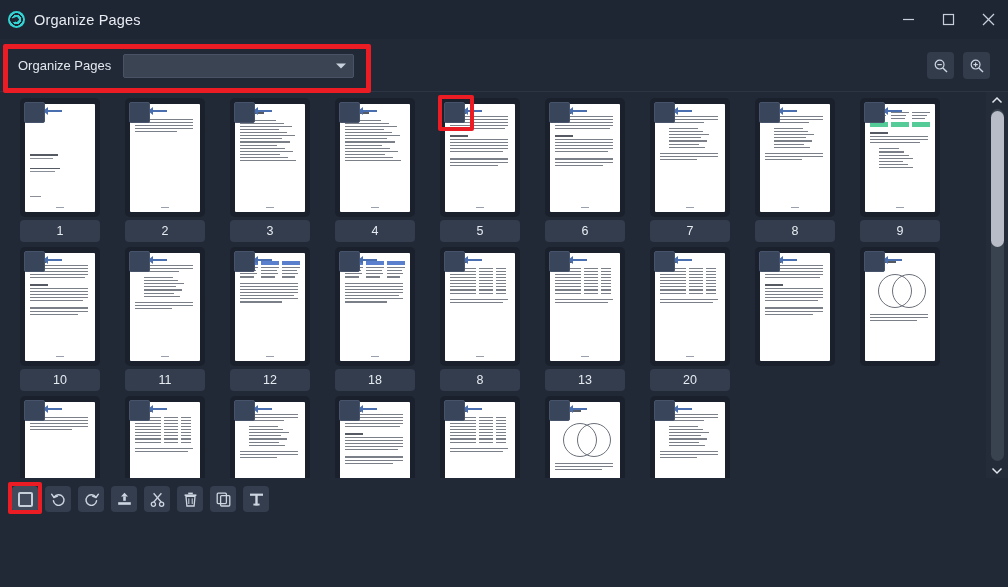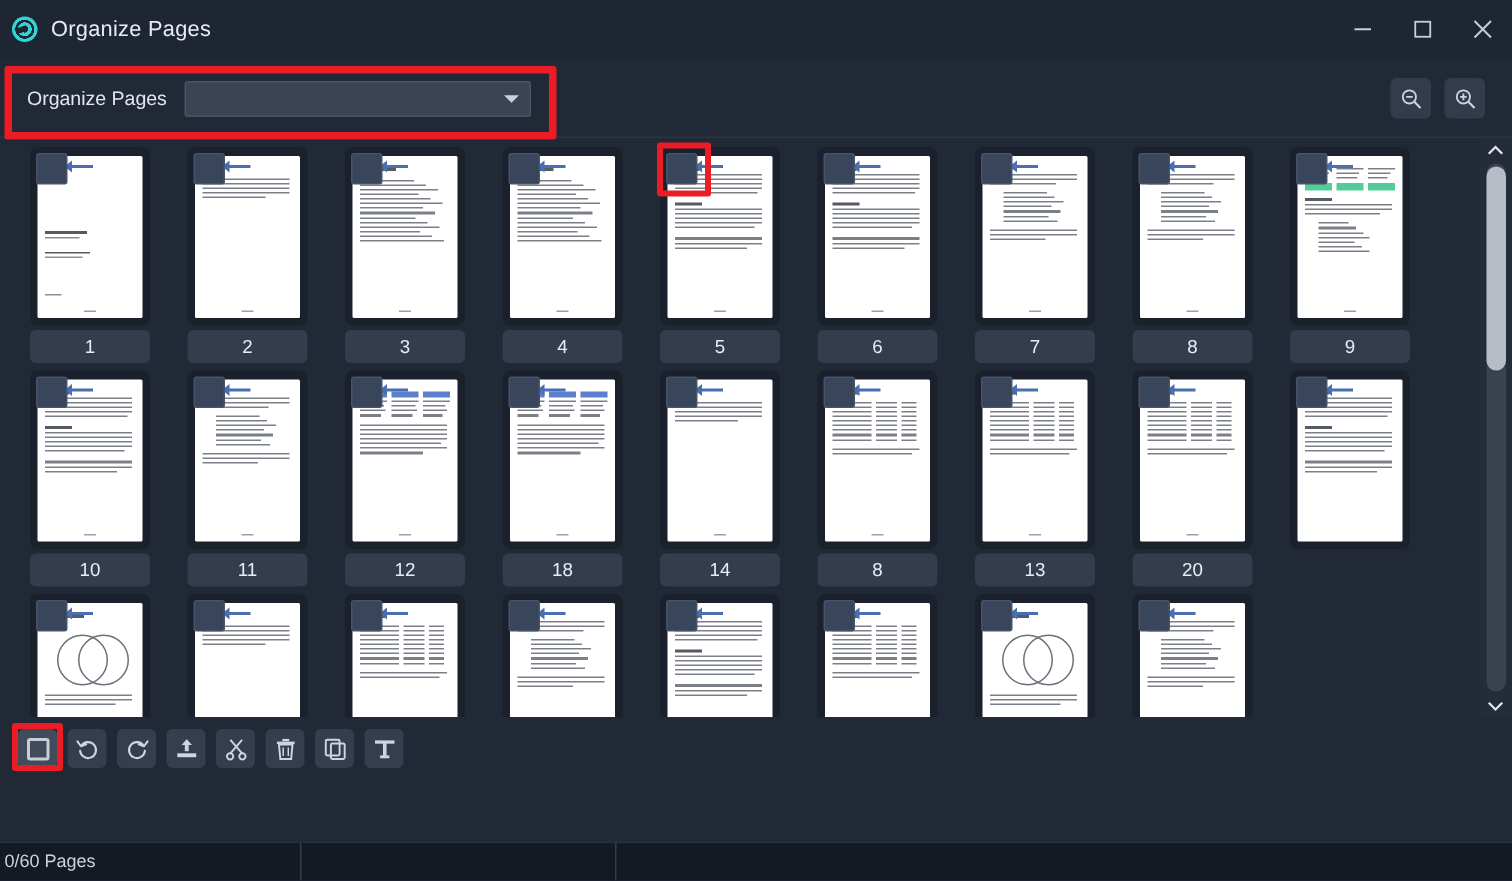"14" div.thumb { html: <div> <div> <div> <div> <div></div> <div></div> <div></div> <div></div> <div></div> <div></div> <div></div> </div> <div></div> </div> <div></div> <div></div> </div> <div>14</div> </div> -> none }
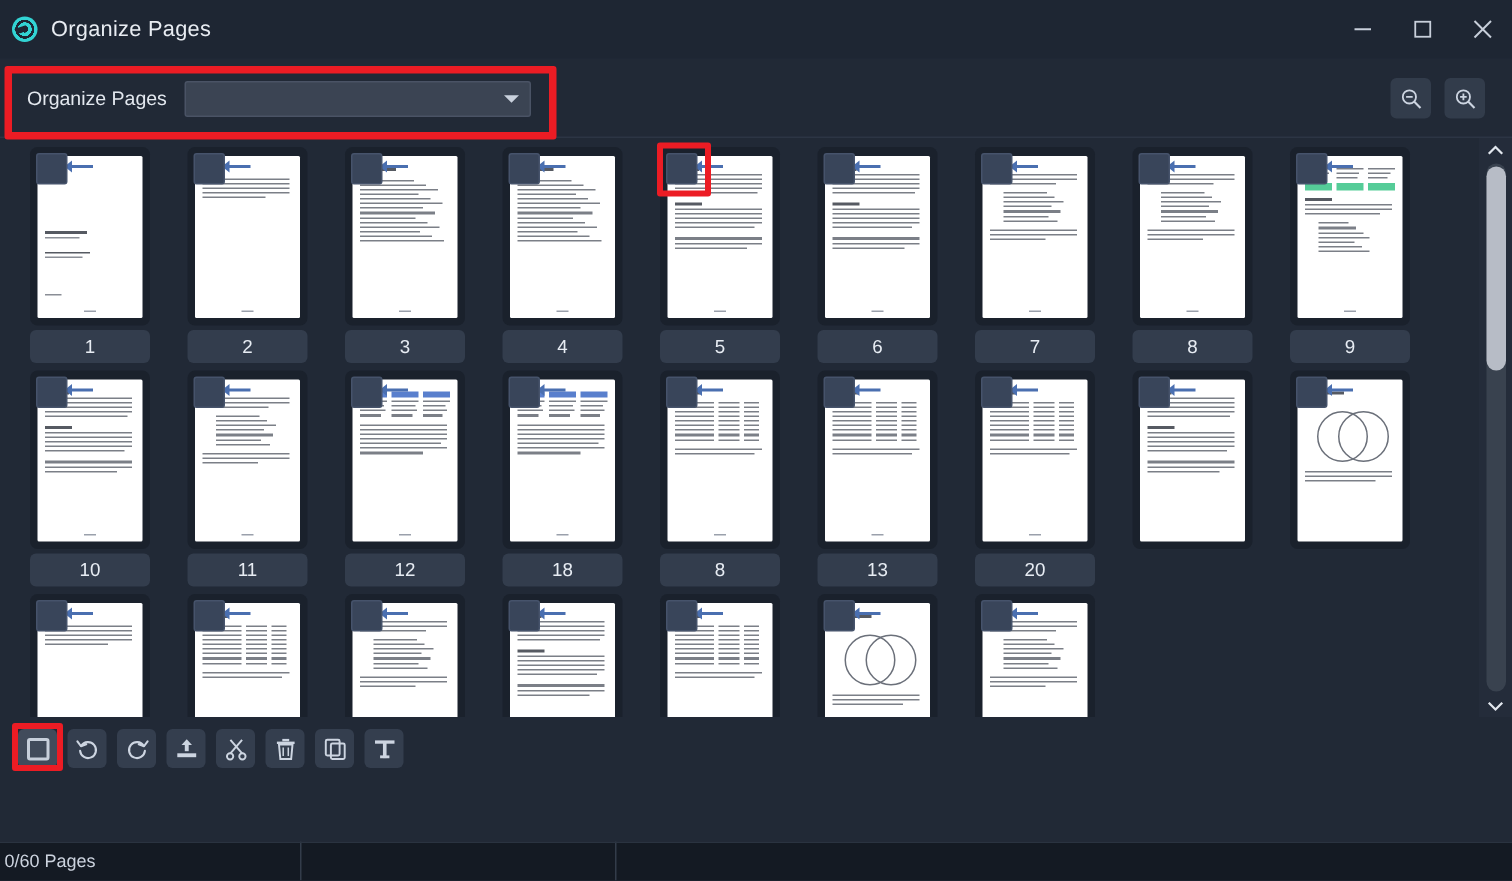"0/60 Pages" div.statusbar { html: <div> <div>0/60 Pages</div> <div></div> <div></div> <div></div> <div></div> </div> -> none }
